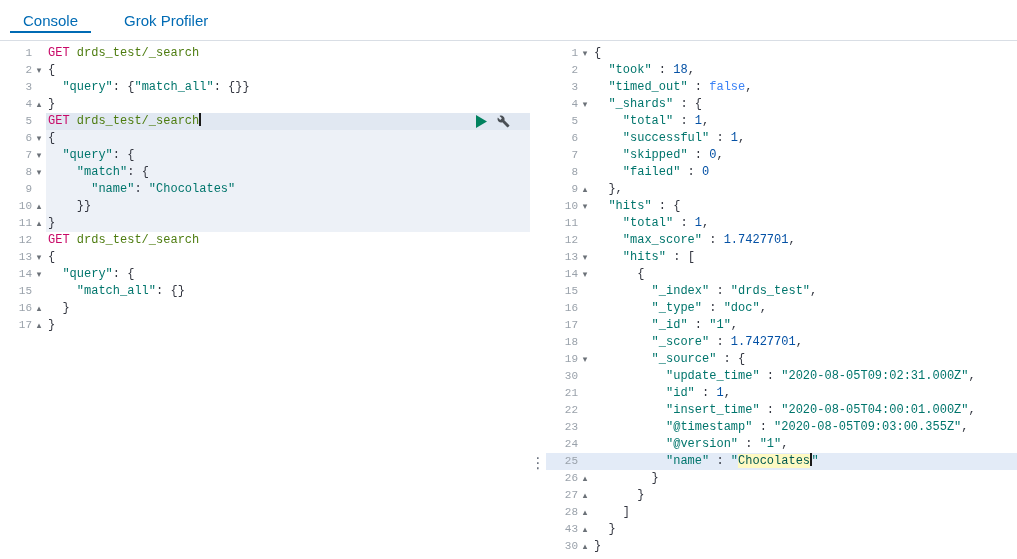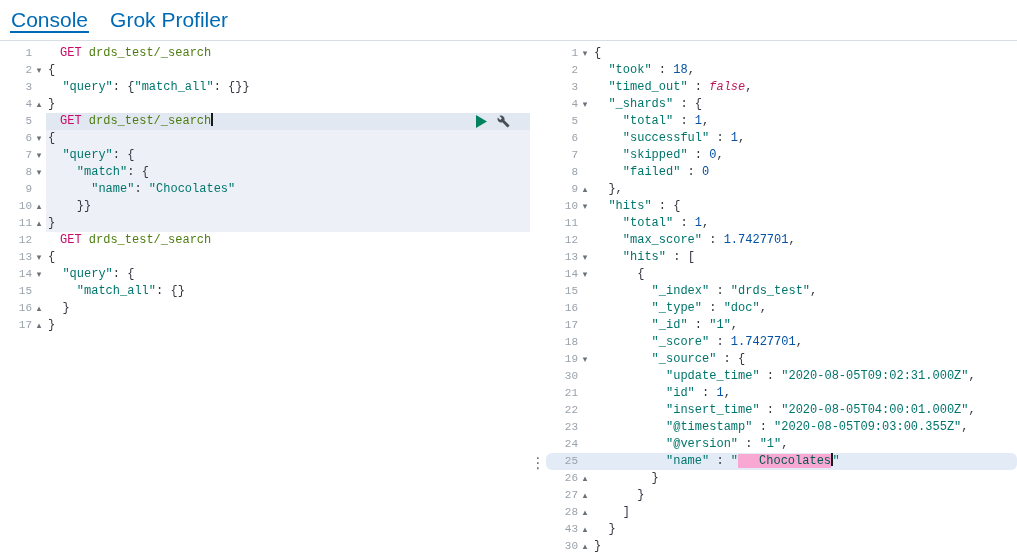"Console" .tab { font-size: 21px -> 15px; padding: 0 11px -> 0 23px }
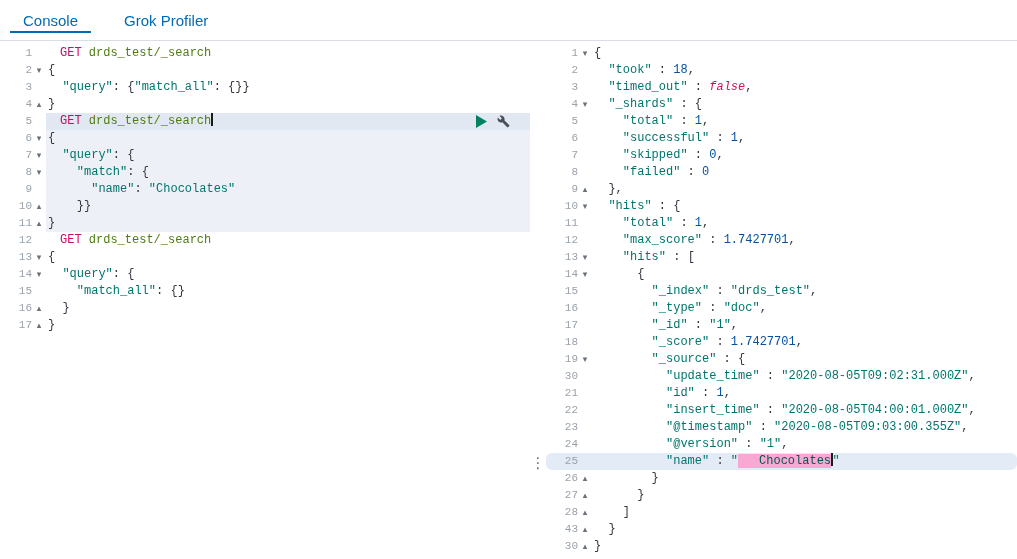"GET" .tk-method { margin-left: 12px -> none }
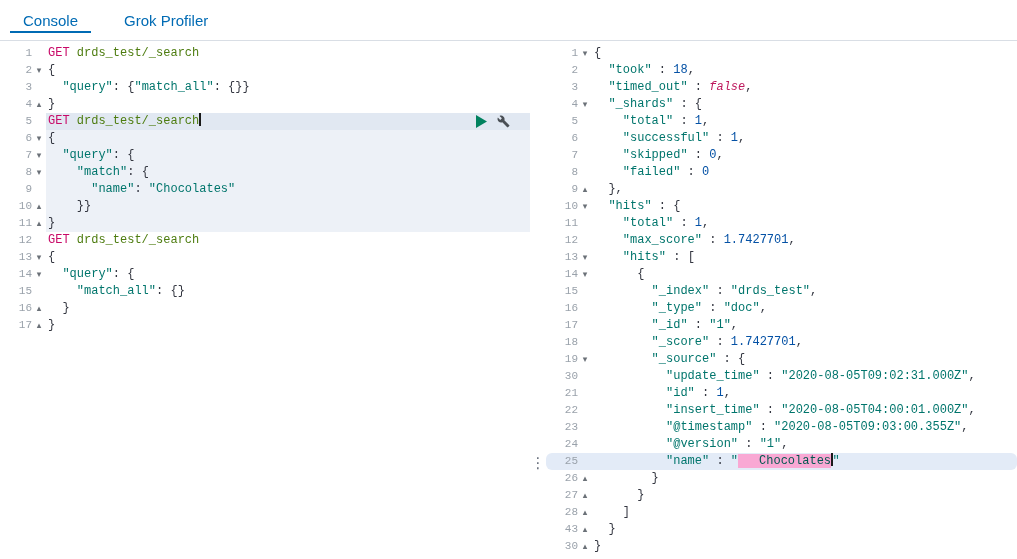"false" .tk-bool { color: #be185d -> #3b82f6; font-style: italic -> none }
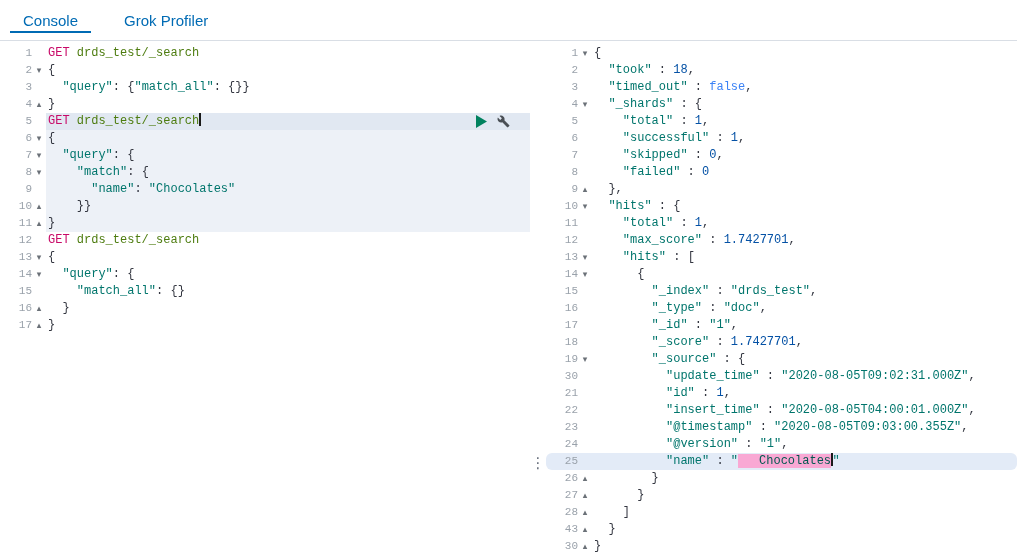"25" .row.hl-row { border-radius: 6px -> none }
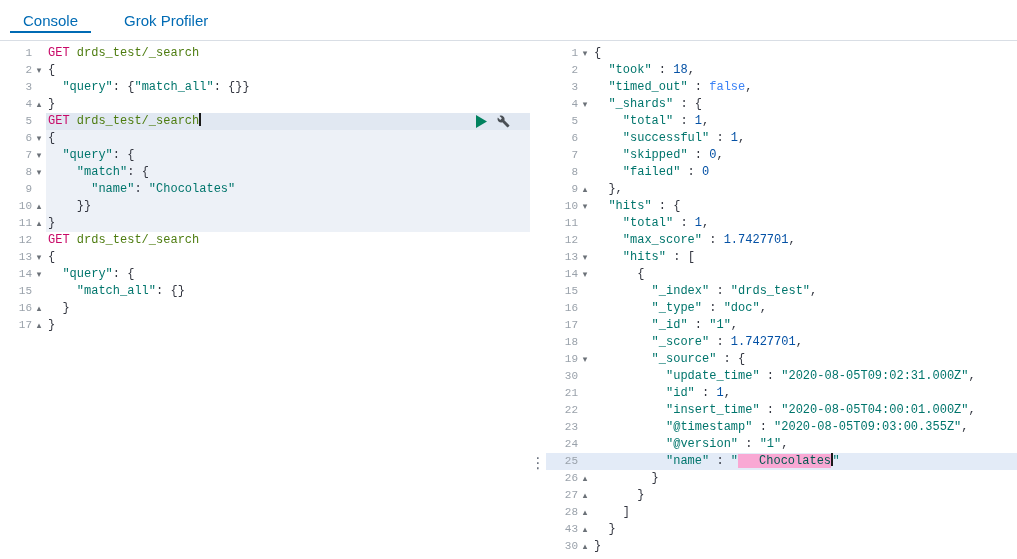"Chocolates" .tk-sel { background: #f9a8d4 -> #fef9c3; padding-left: 21px -> none }
